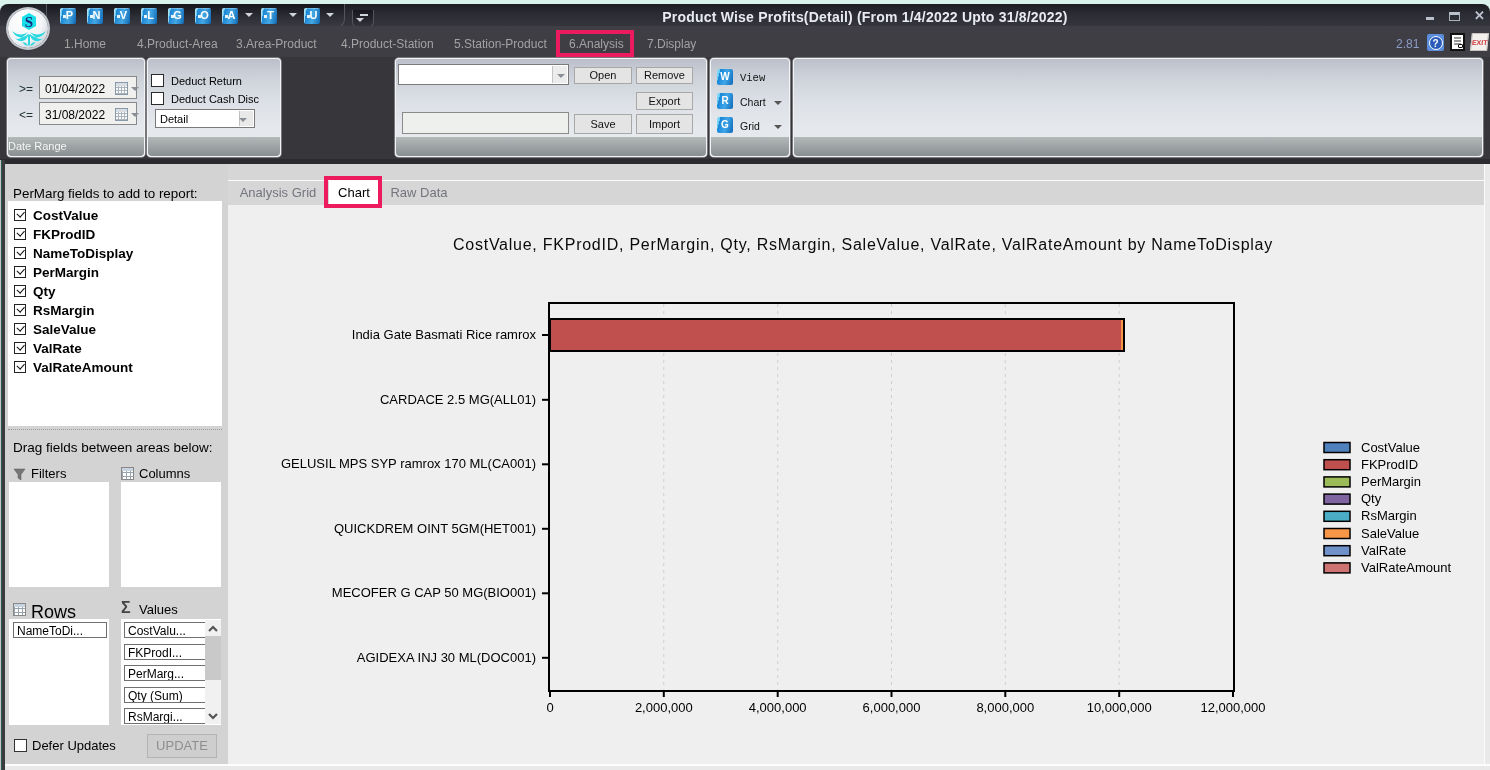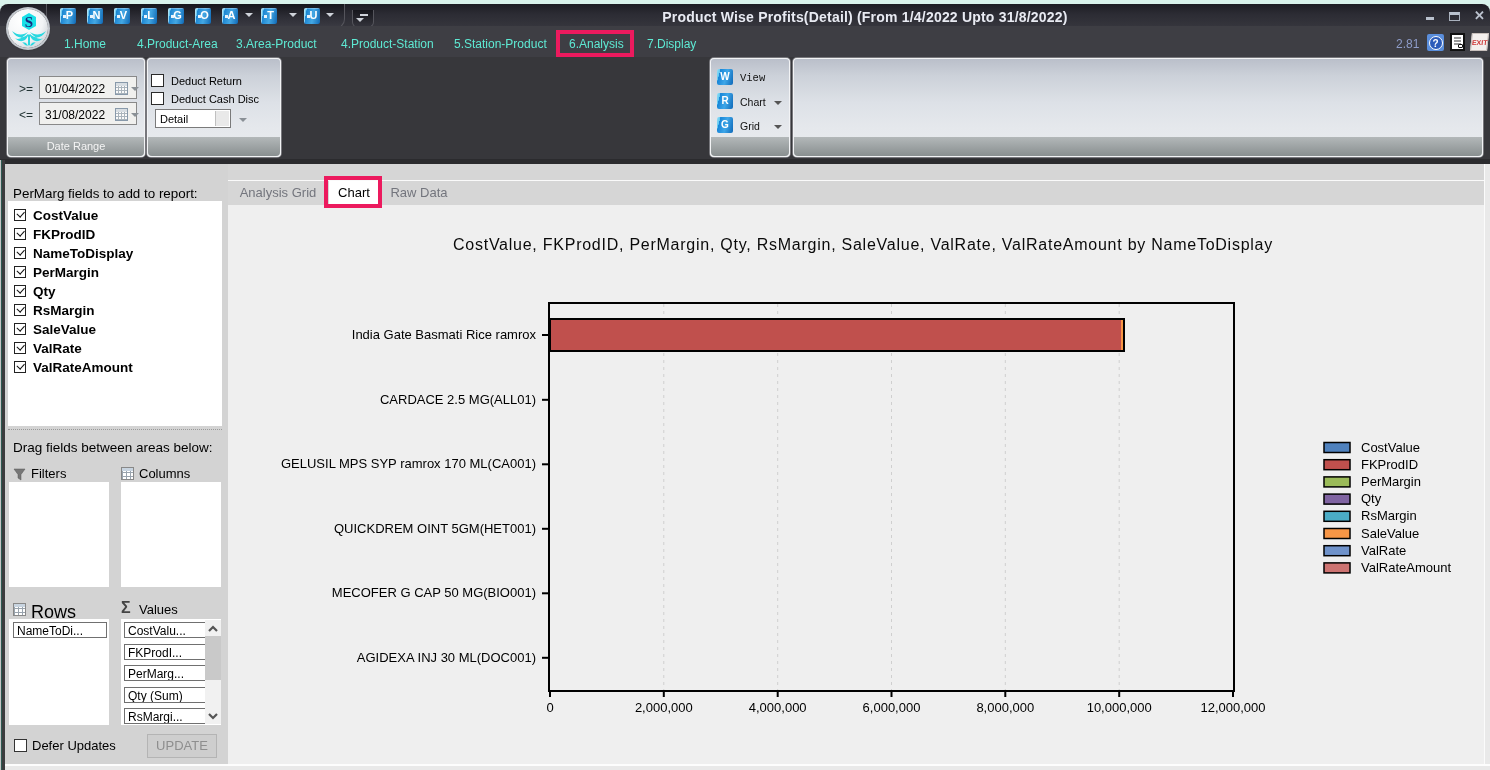"1.Home" .rtab { color: #5eead4 -> #a3a3a3 }
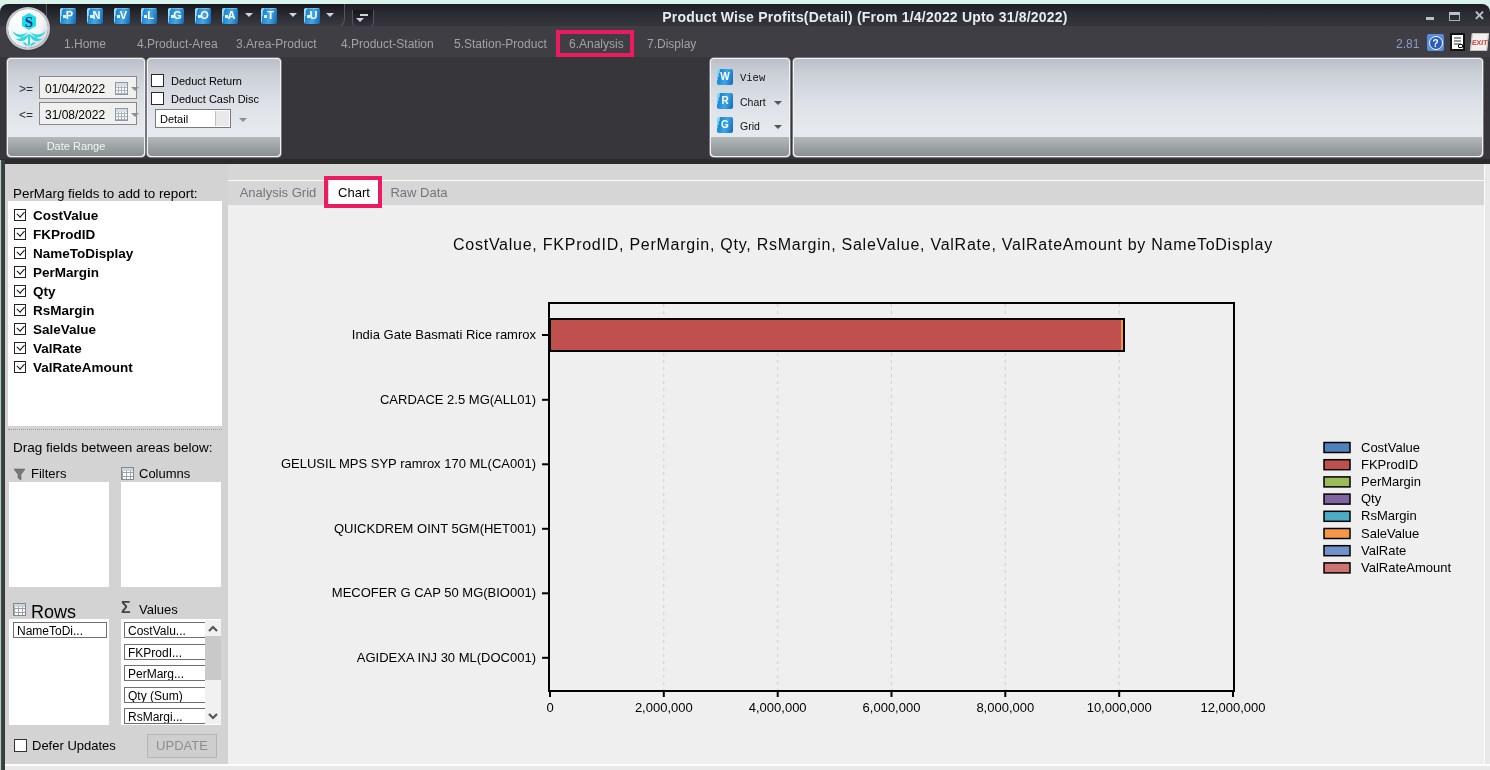"Open" div.grp { html: none -> <div> <div></div> <div> <span></span> <span></span> </div> <div>Open</div> <div>Remove</div> <div>Export</div> <div></div> <div>Save</div> <div>Import</div> </div> }
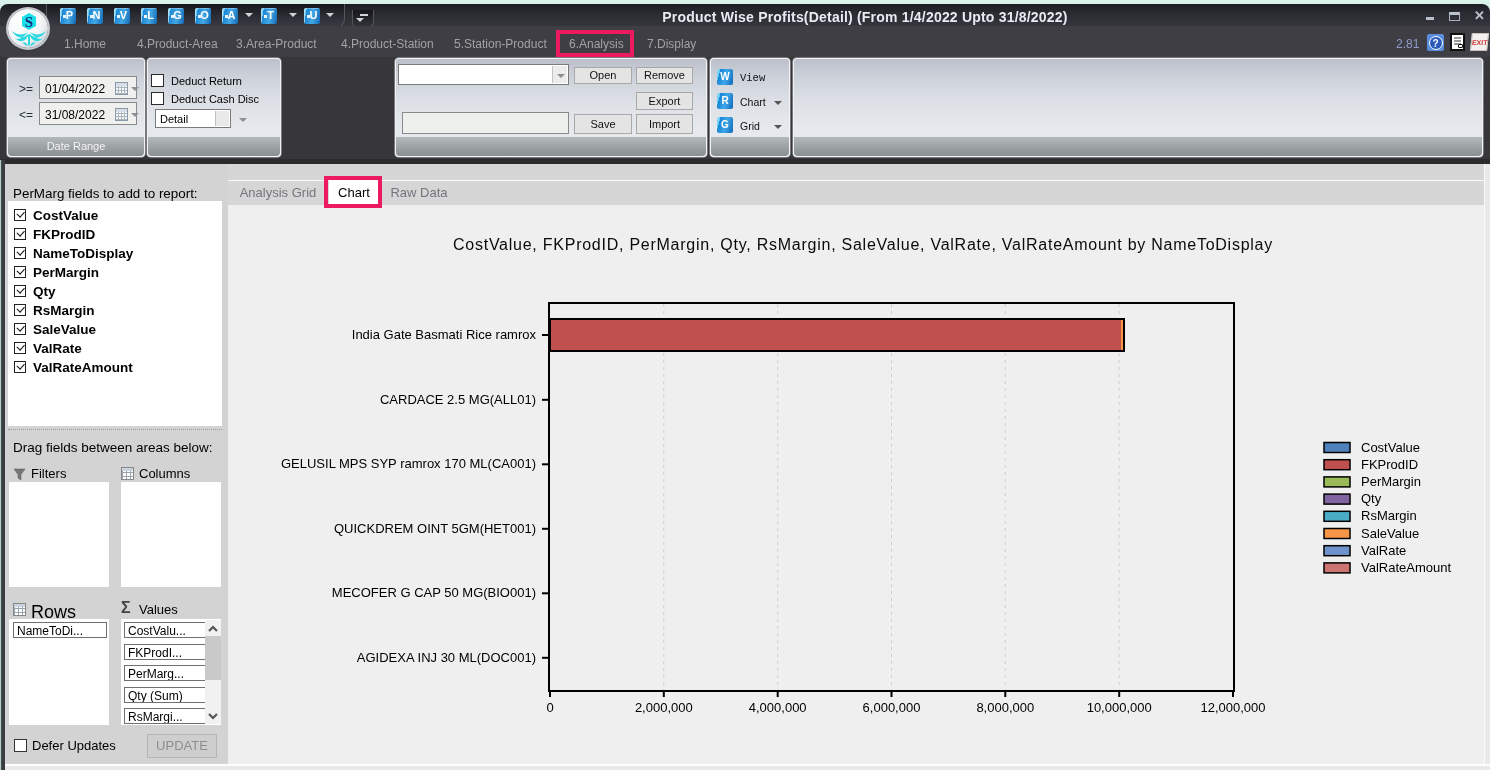"Detail" div.tfield { width: 76px -> 100px }
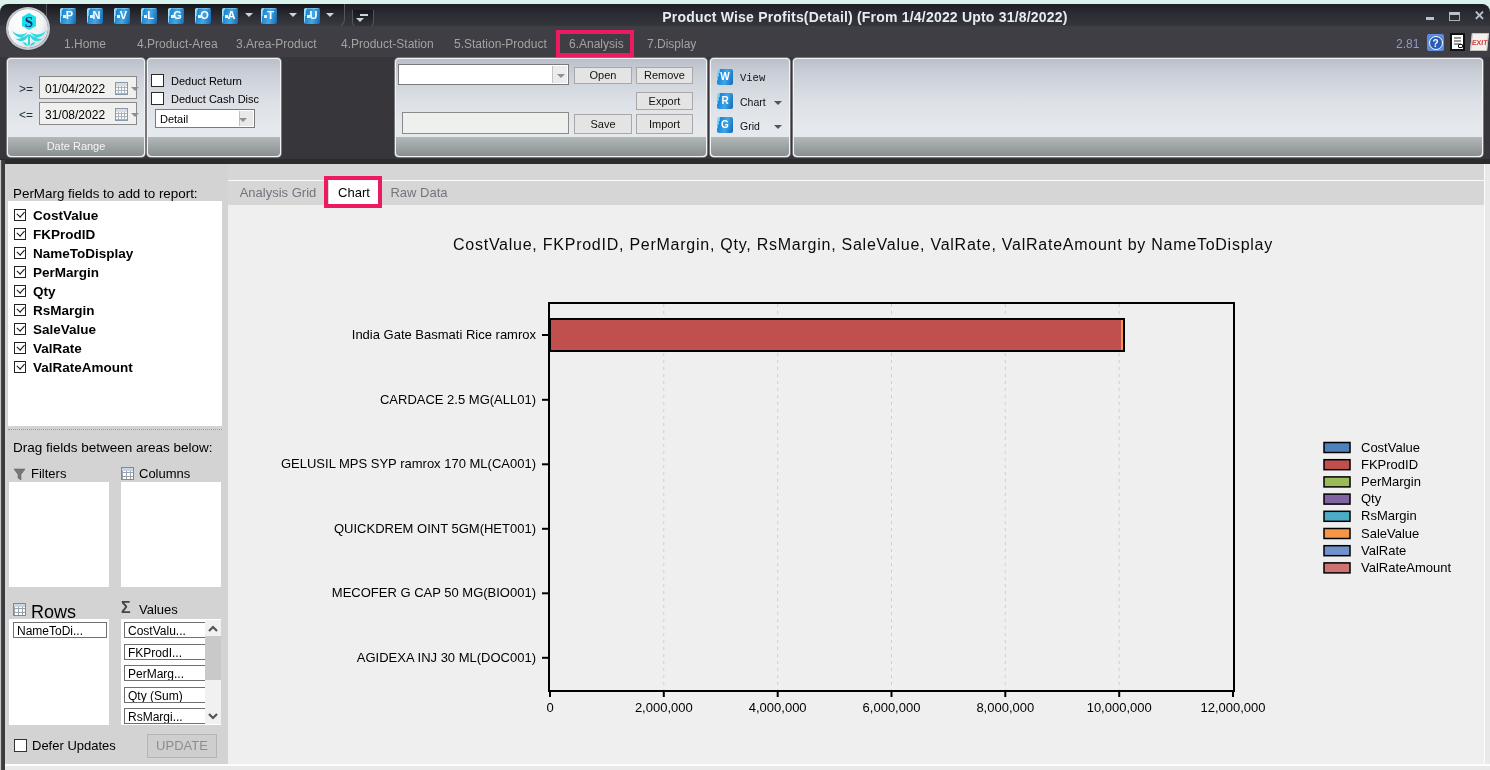"Date Range" .grpcap { text-align: center -> left }
